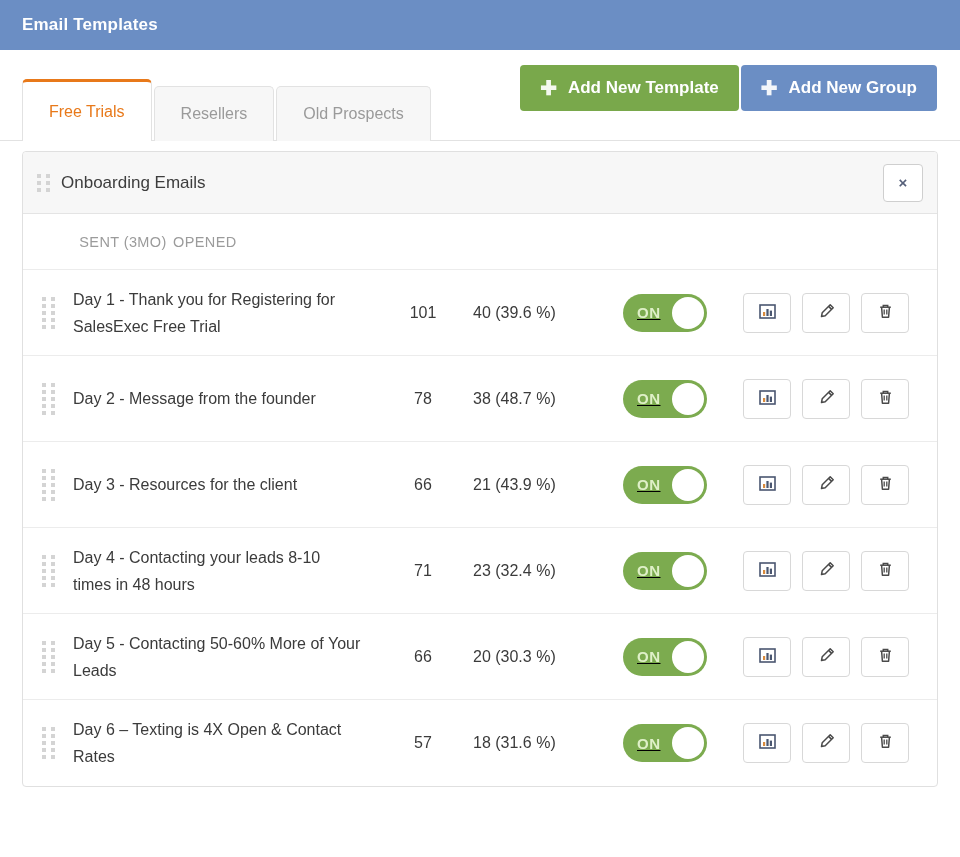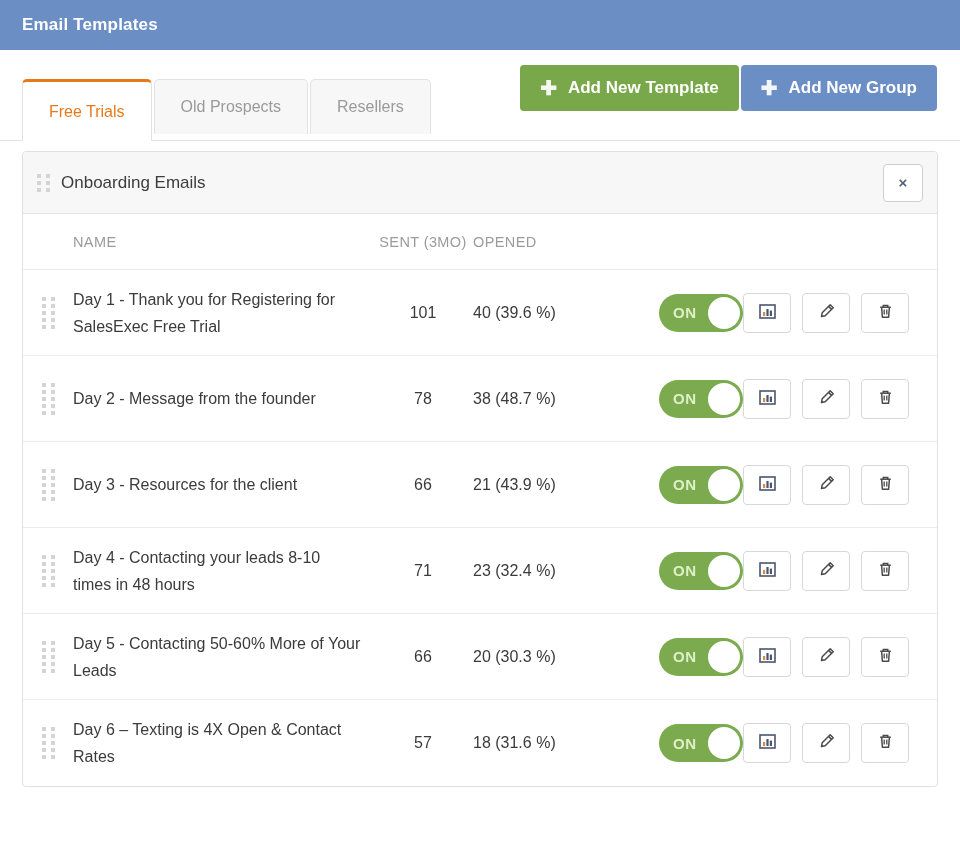"Free Trials" .tabs { align-items: flex-start -> flex-end }
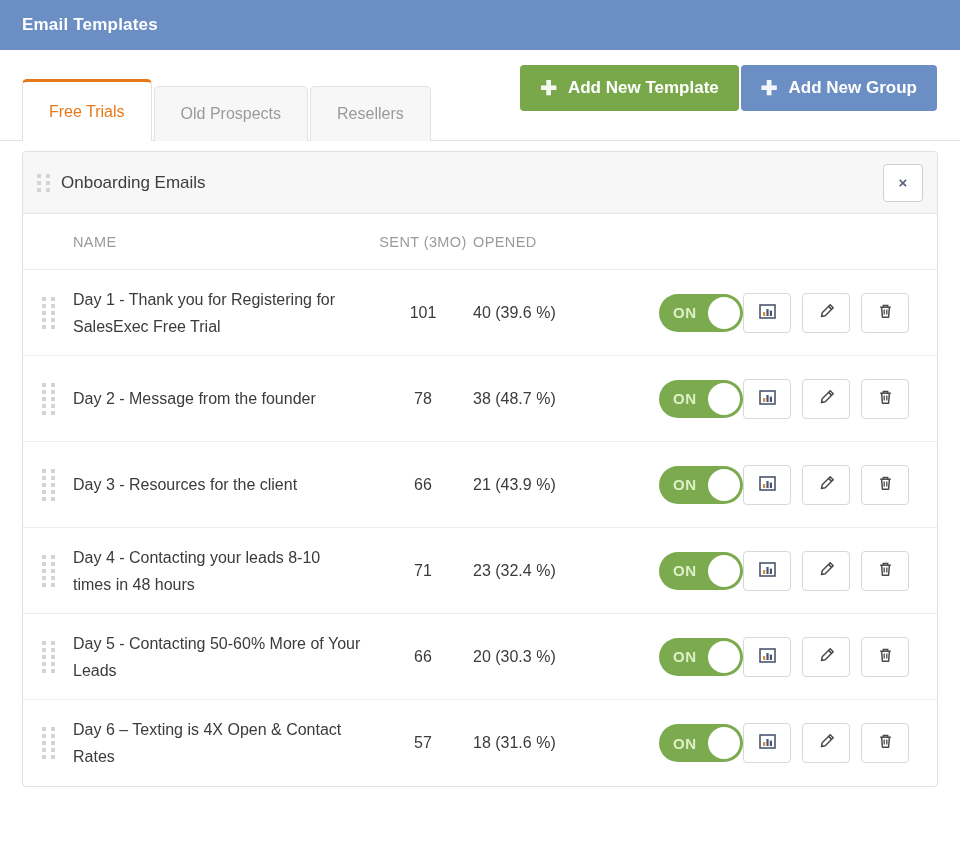"Old Prospects" div.tab { order: before "Resellers" -> after "Resellers" }
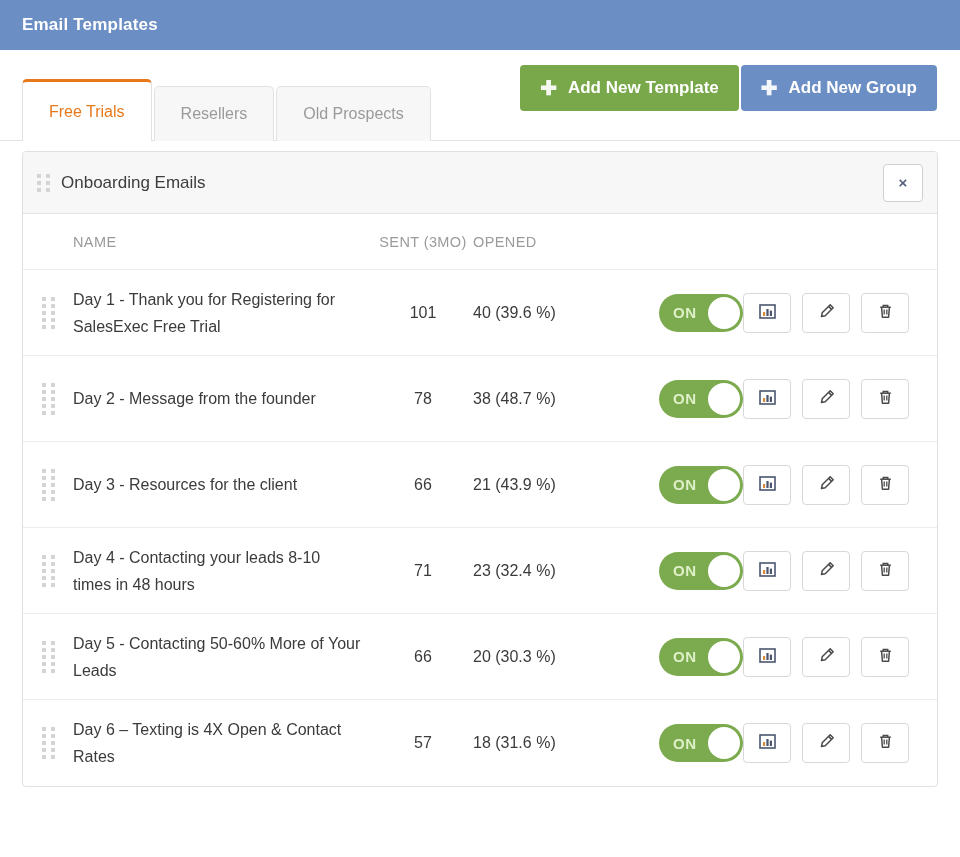"NAME" div.c-name { html: <div>NAME</div> -> none }
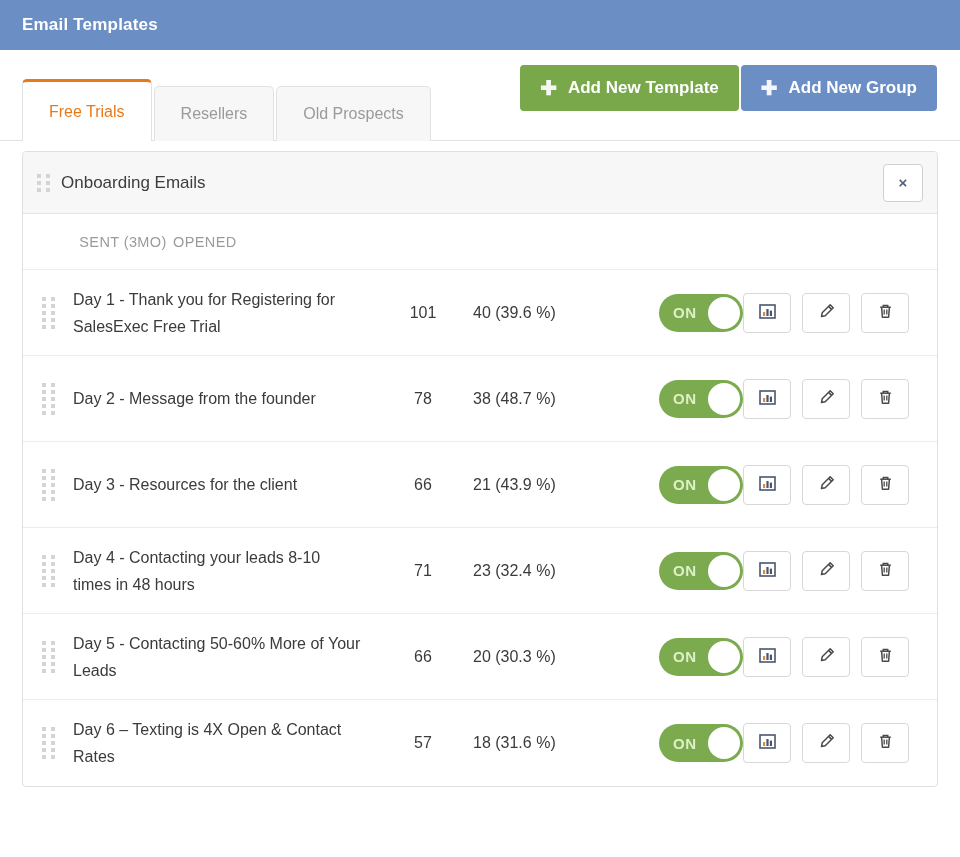"ON" .c-toggle { justify-content: flex-end -> flex-start; text-decoration: none -> underline }
